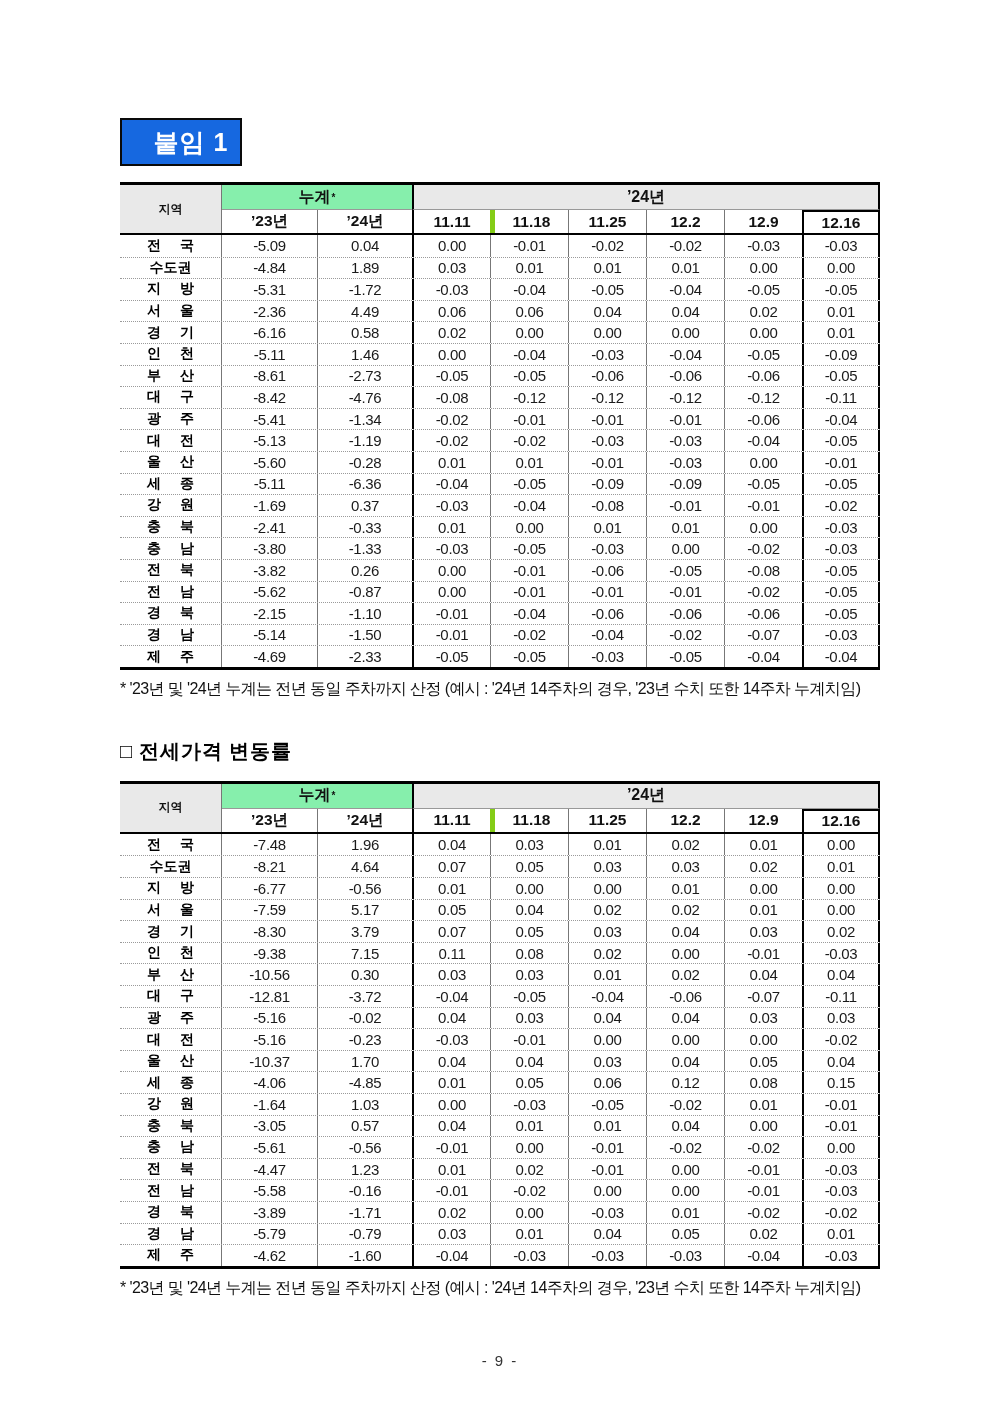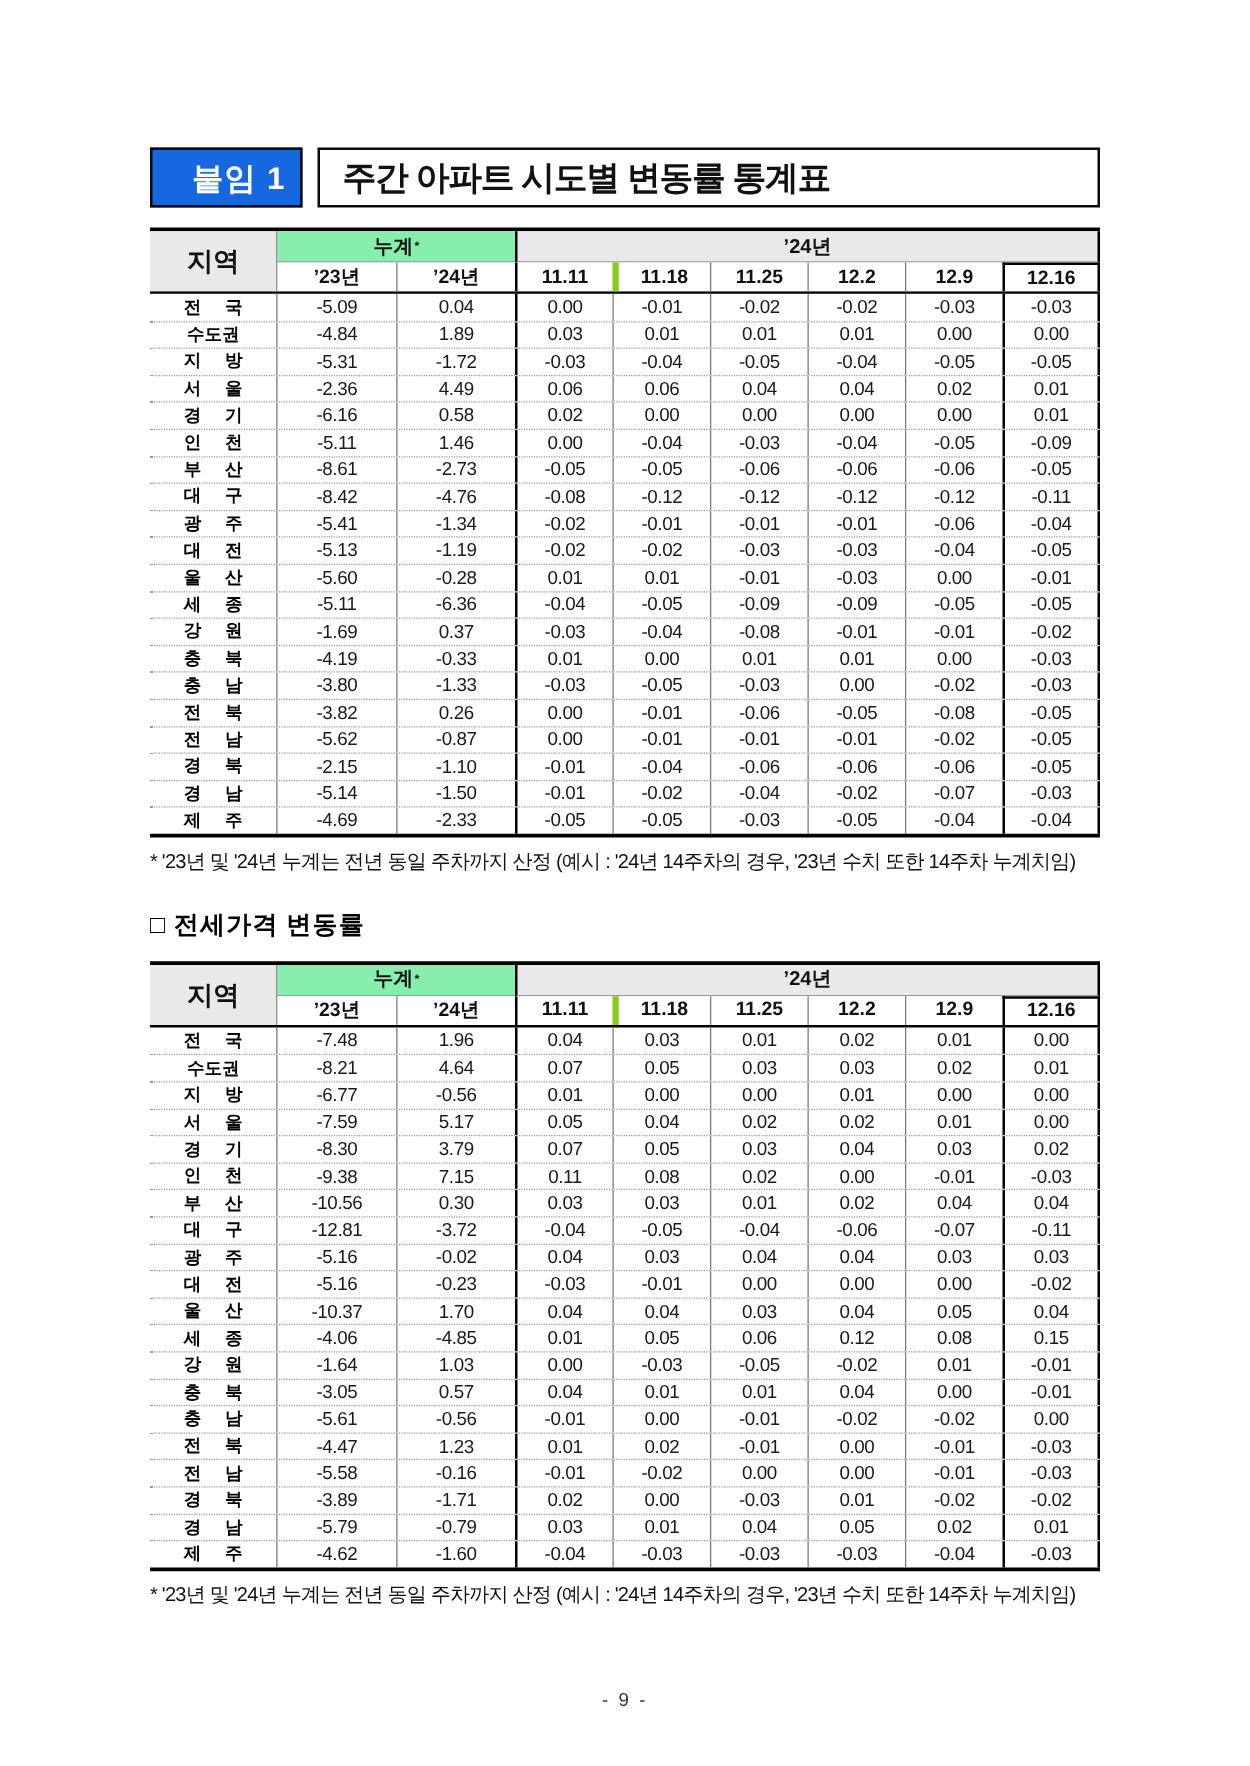"주간 아파트 시도별 변동률 통계표" div.title-box { html: <div>주간 아파트 시도별 변동률 통계표</div> -> none }
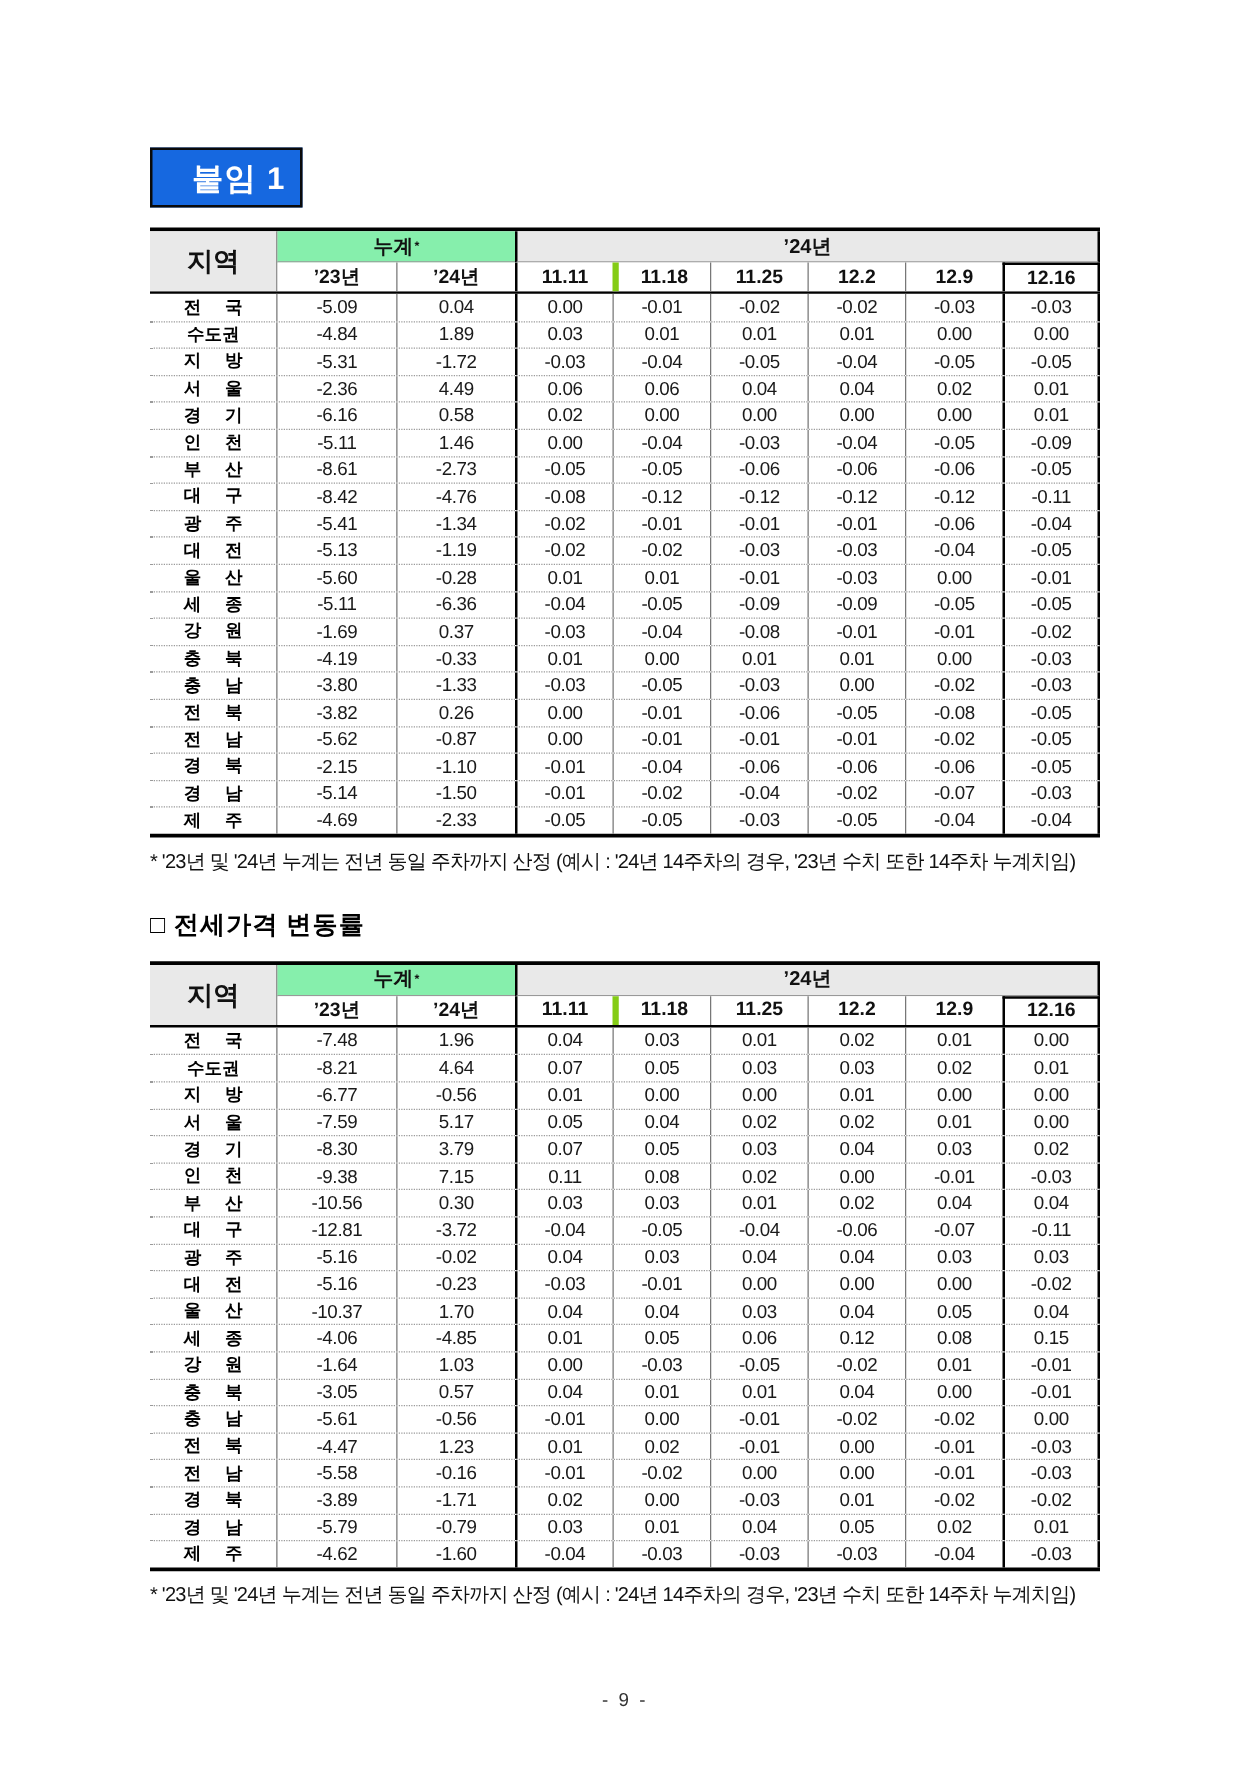"지역" .th-region { font-size: 21px -> 12px }
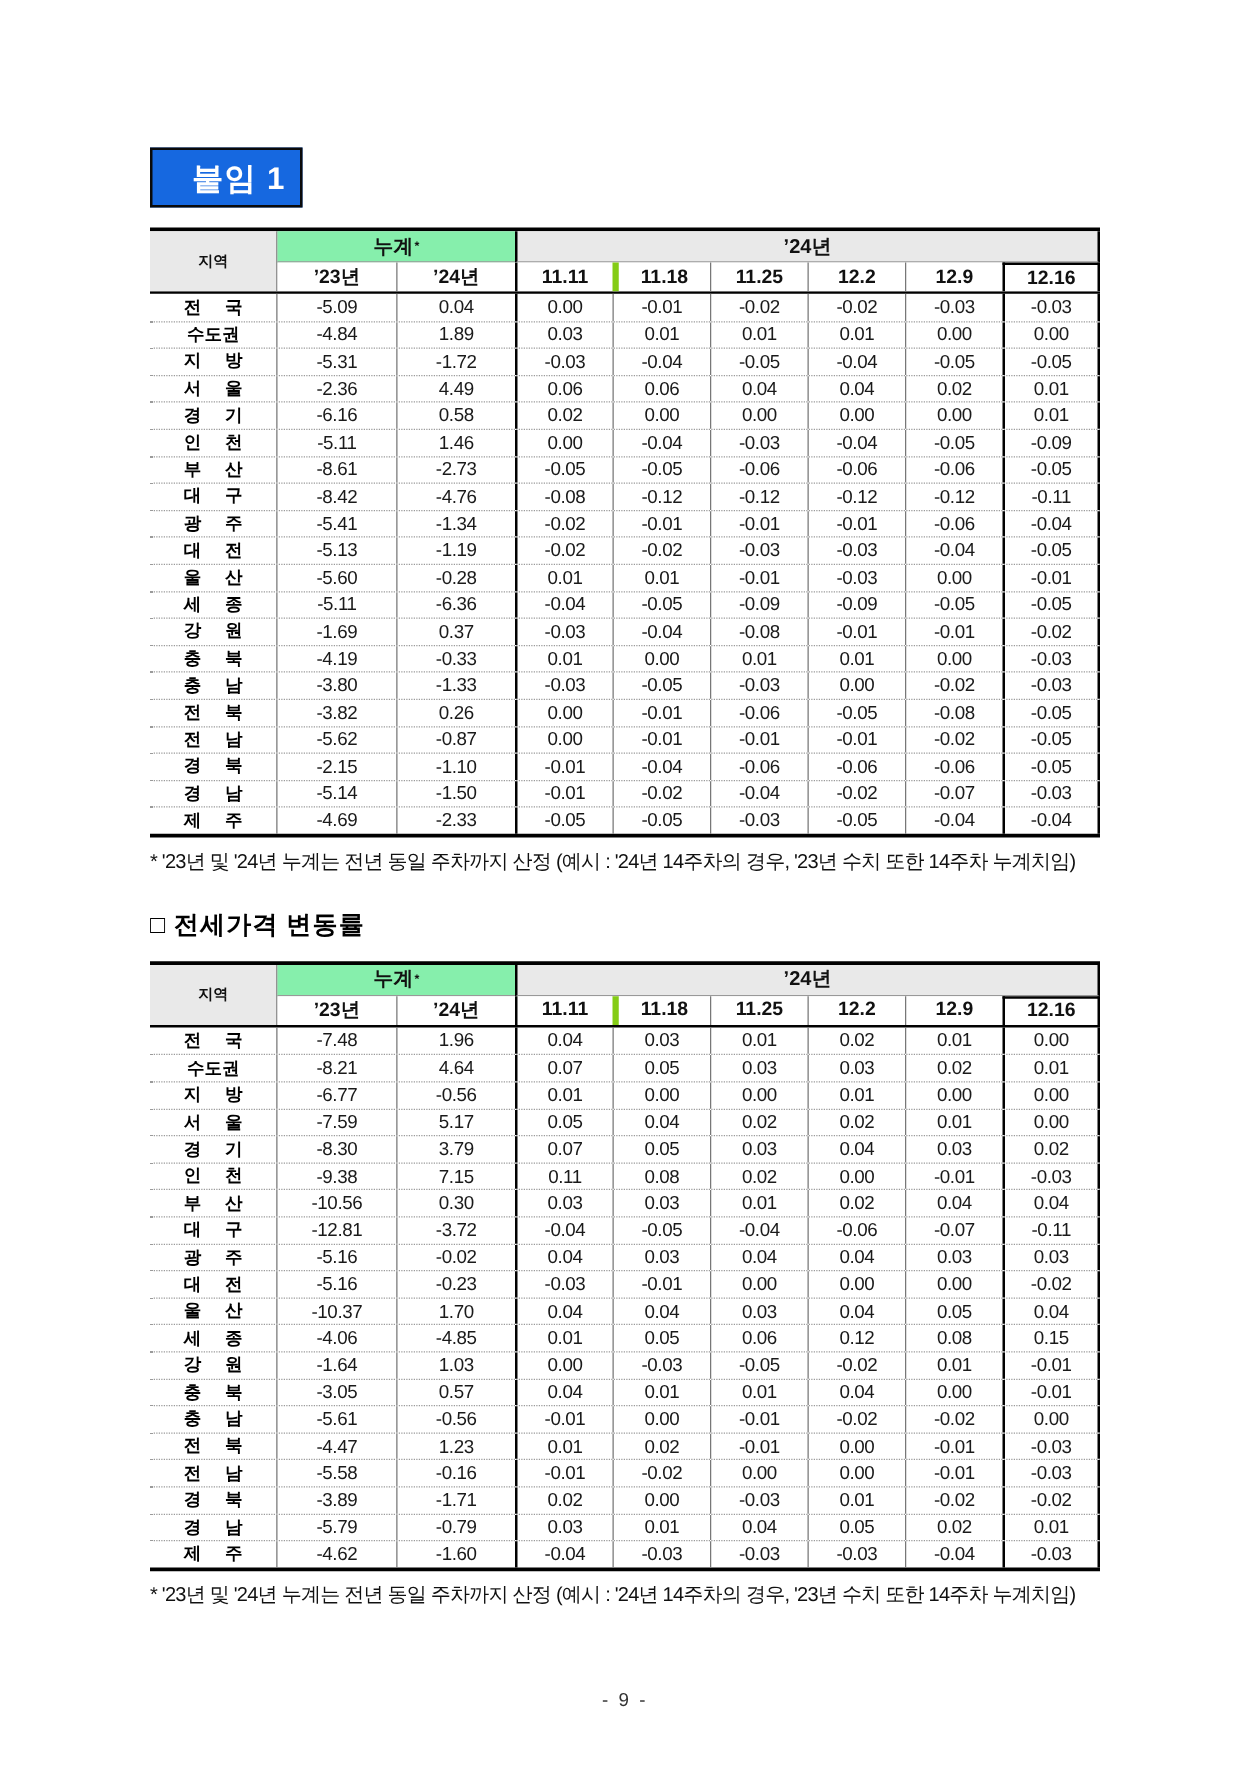"-4.19" div.td { text: -4.19 -> -2.41 }
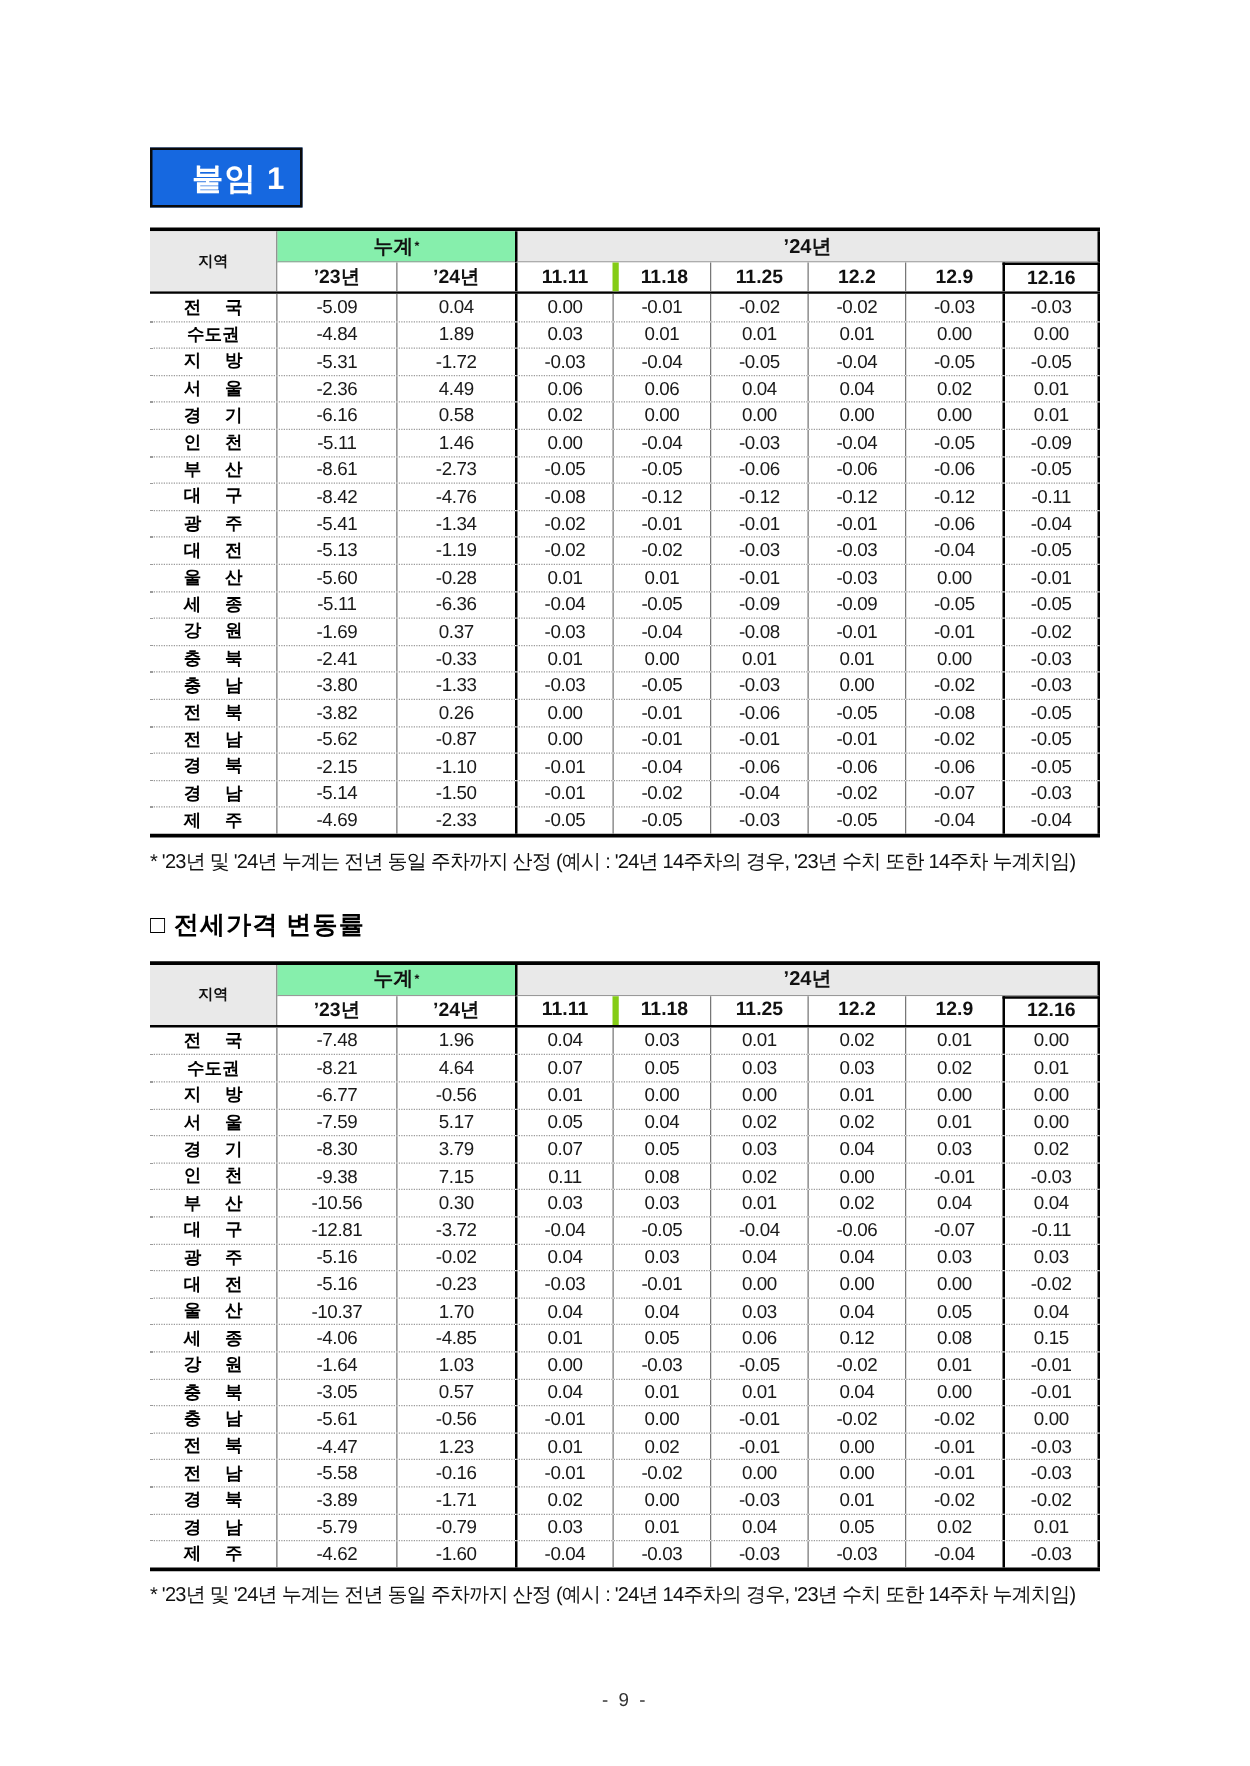"□ 전세가격 변동률" .section-heading.second { margin-top: 26px -> 38px }
